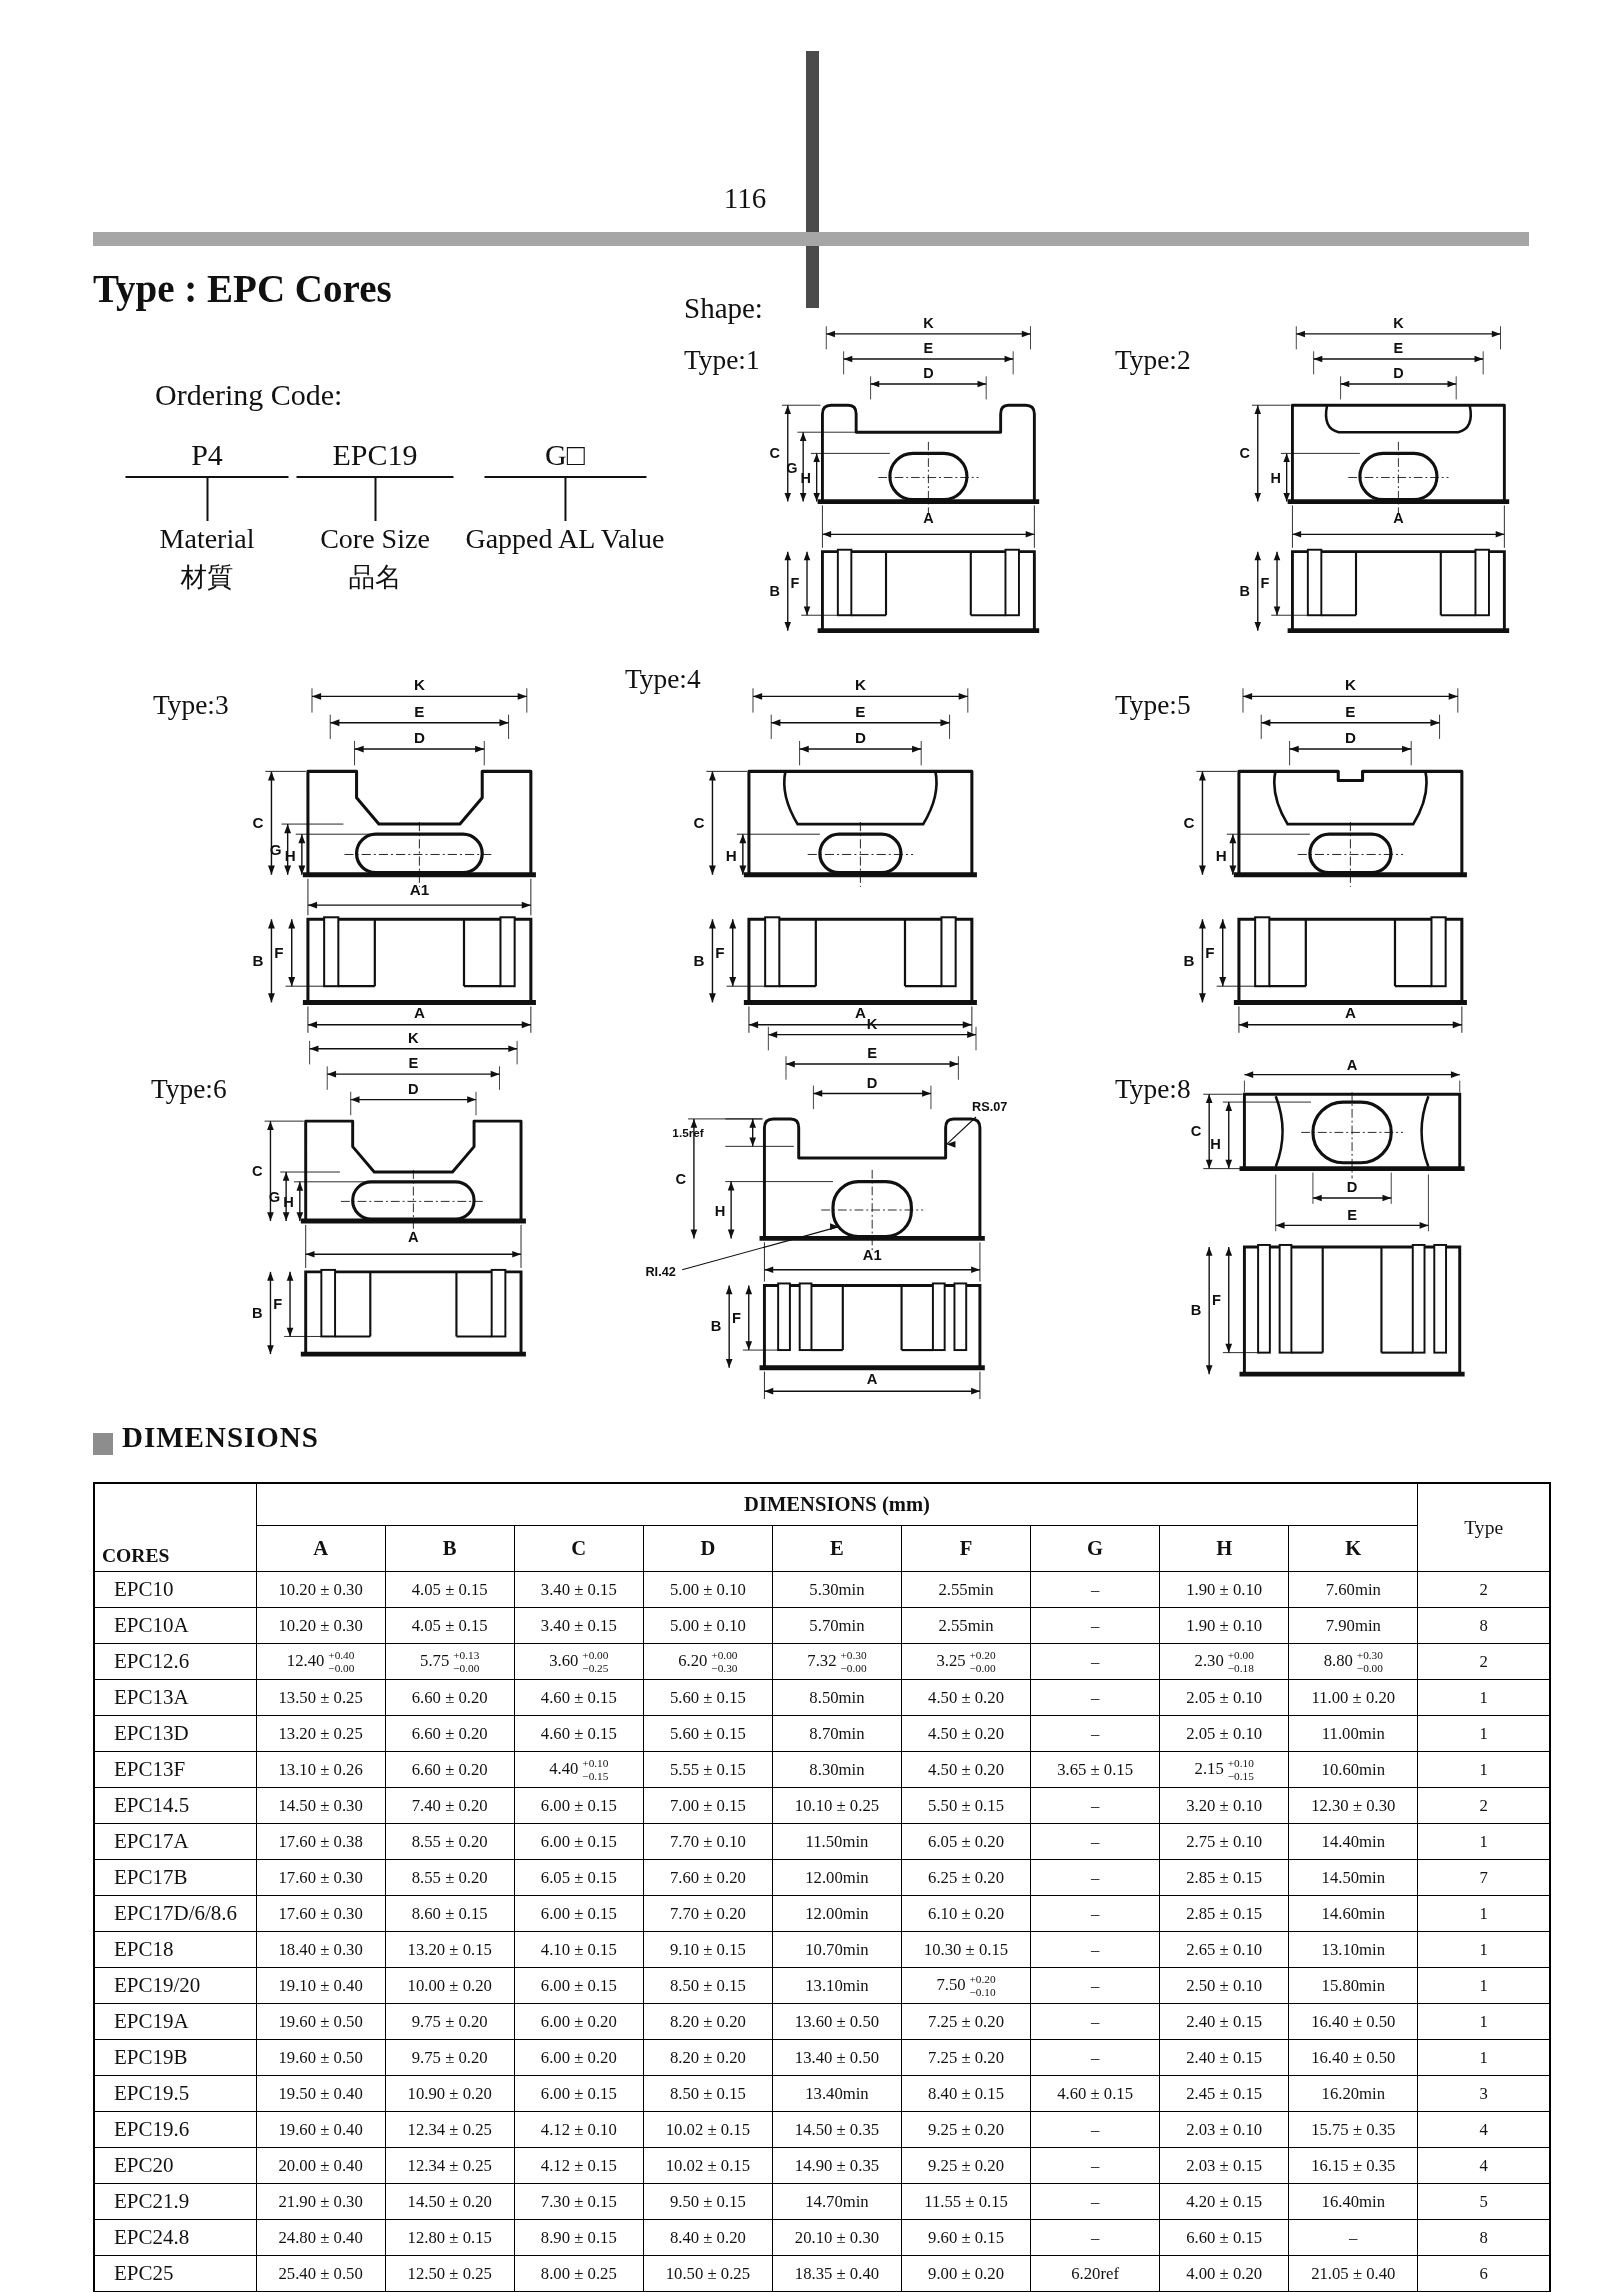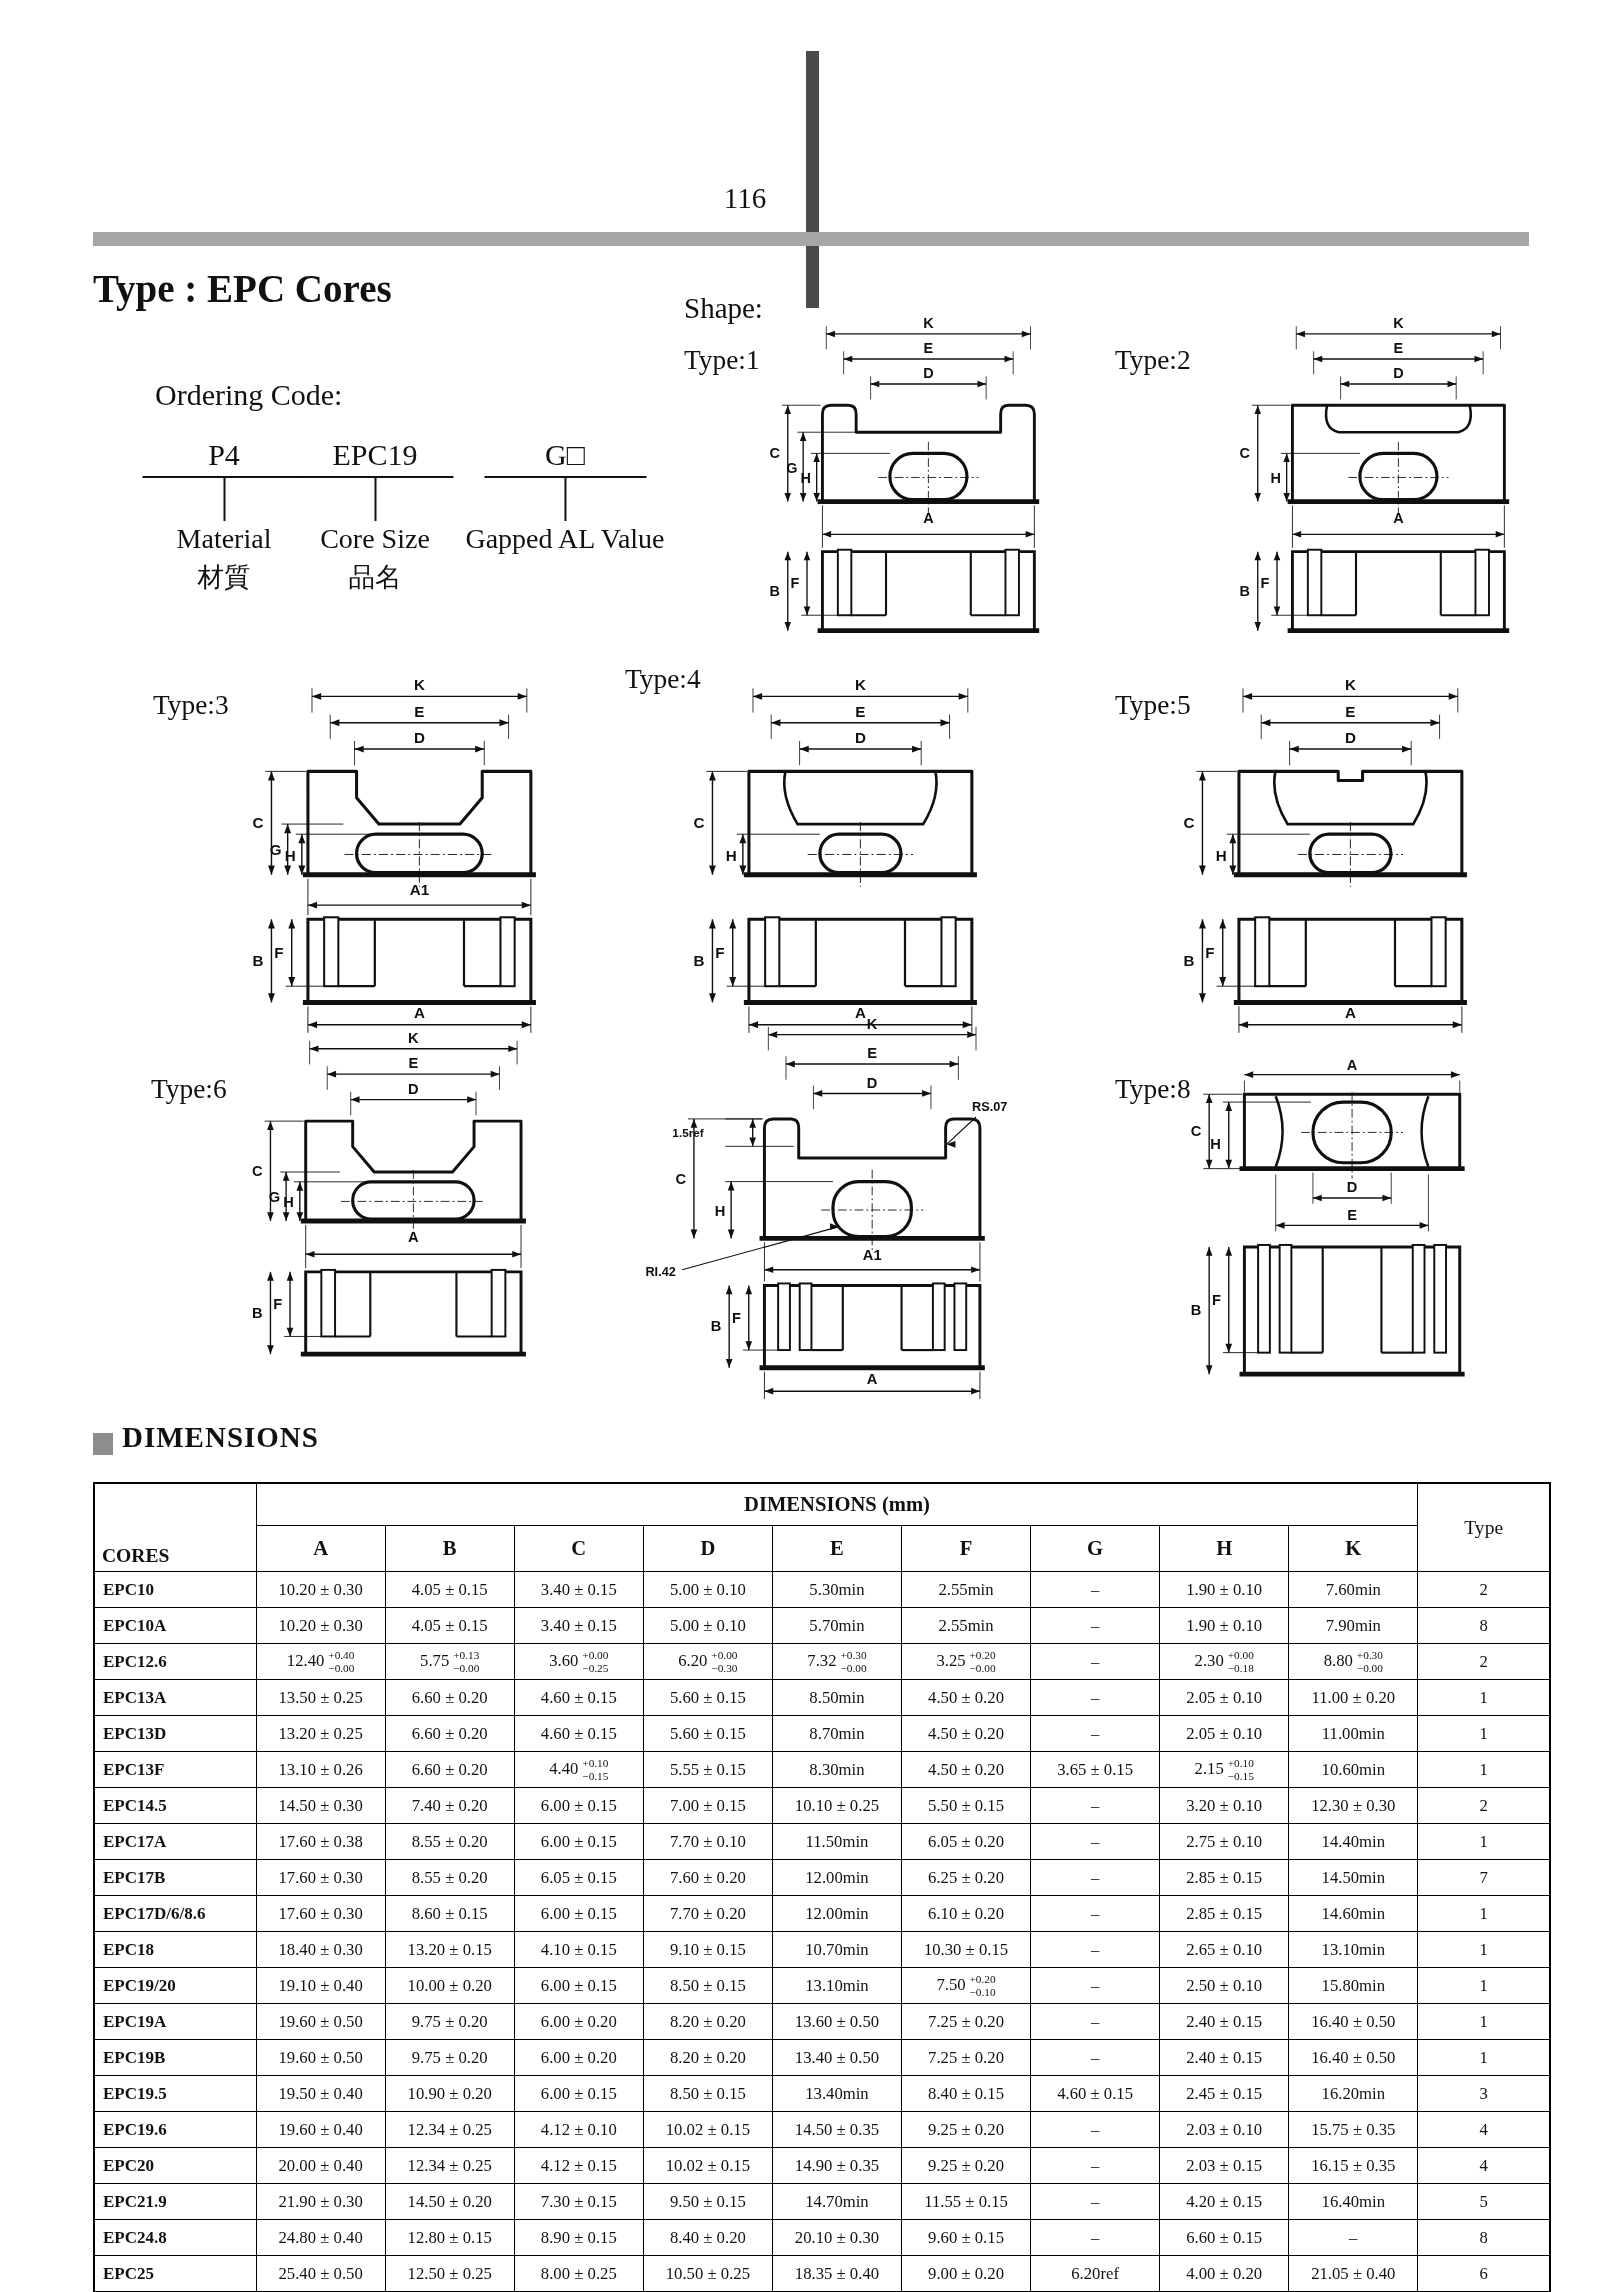"P4" div.abs { left: 224px -> 207px }
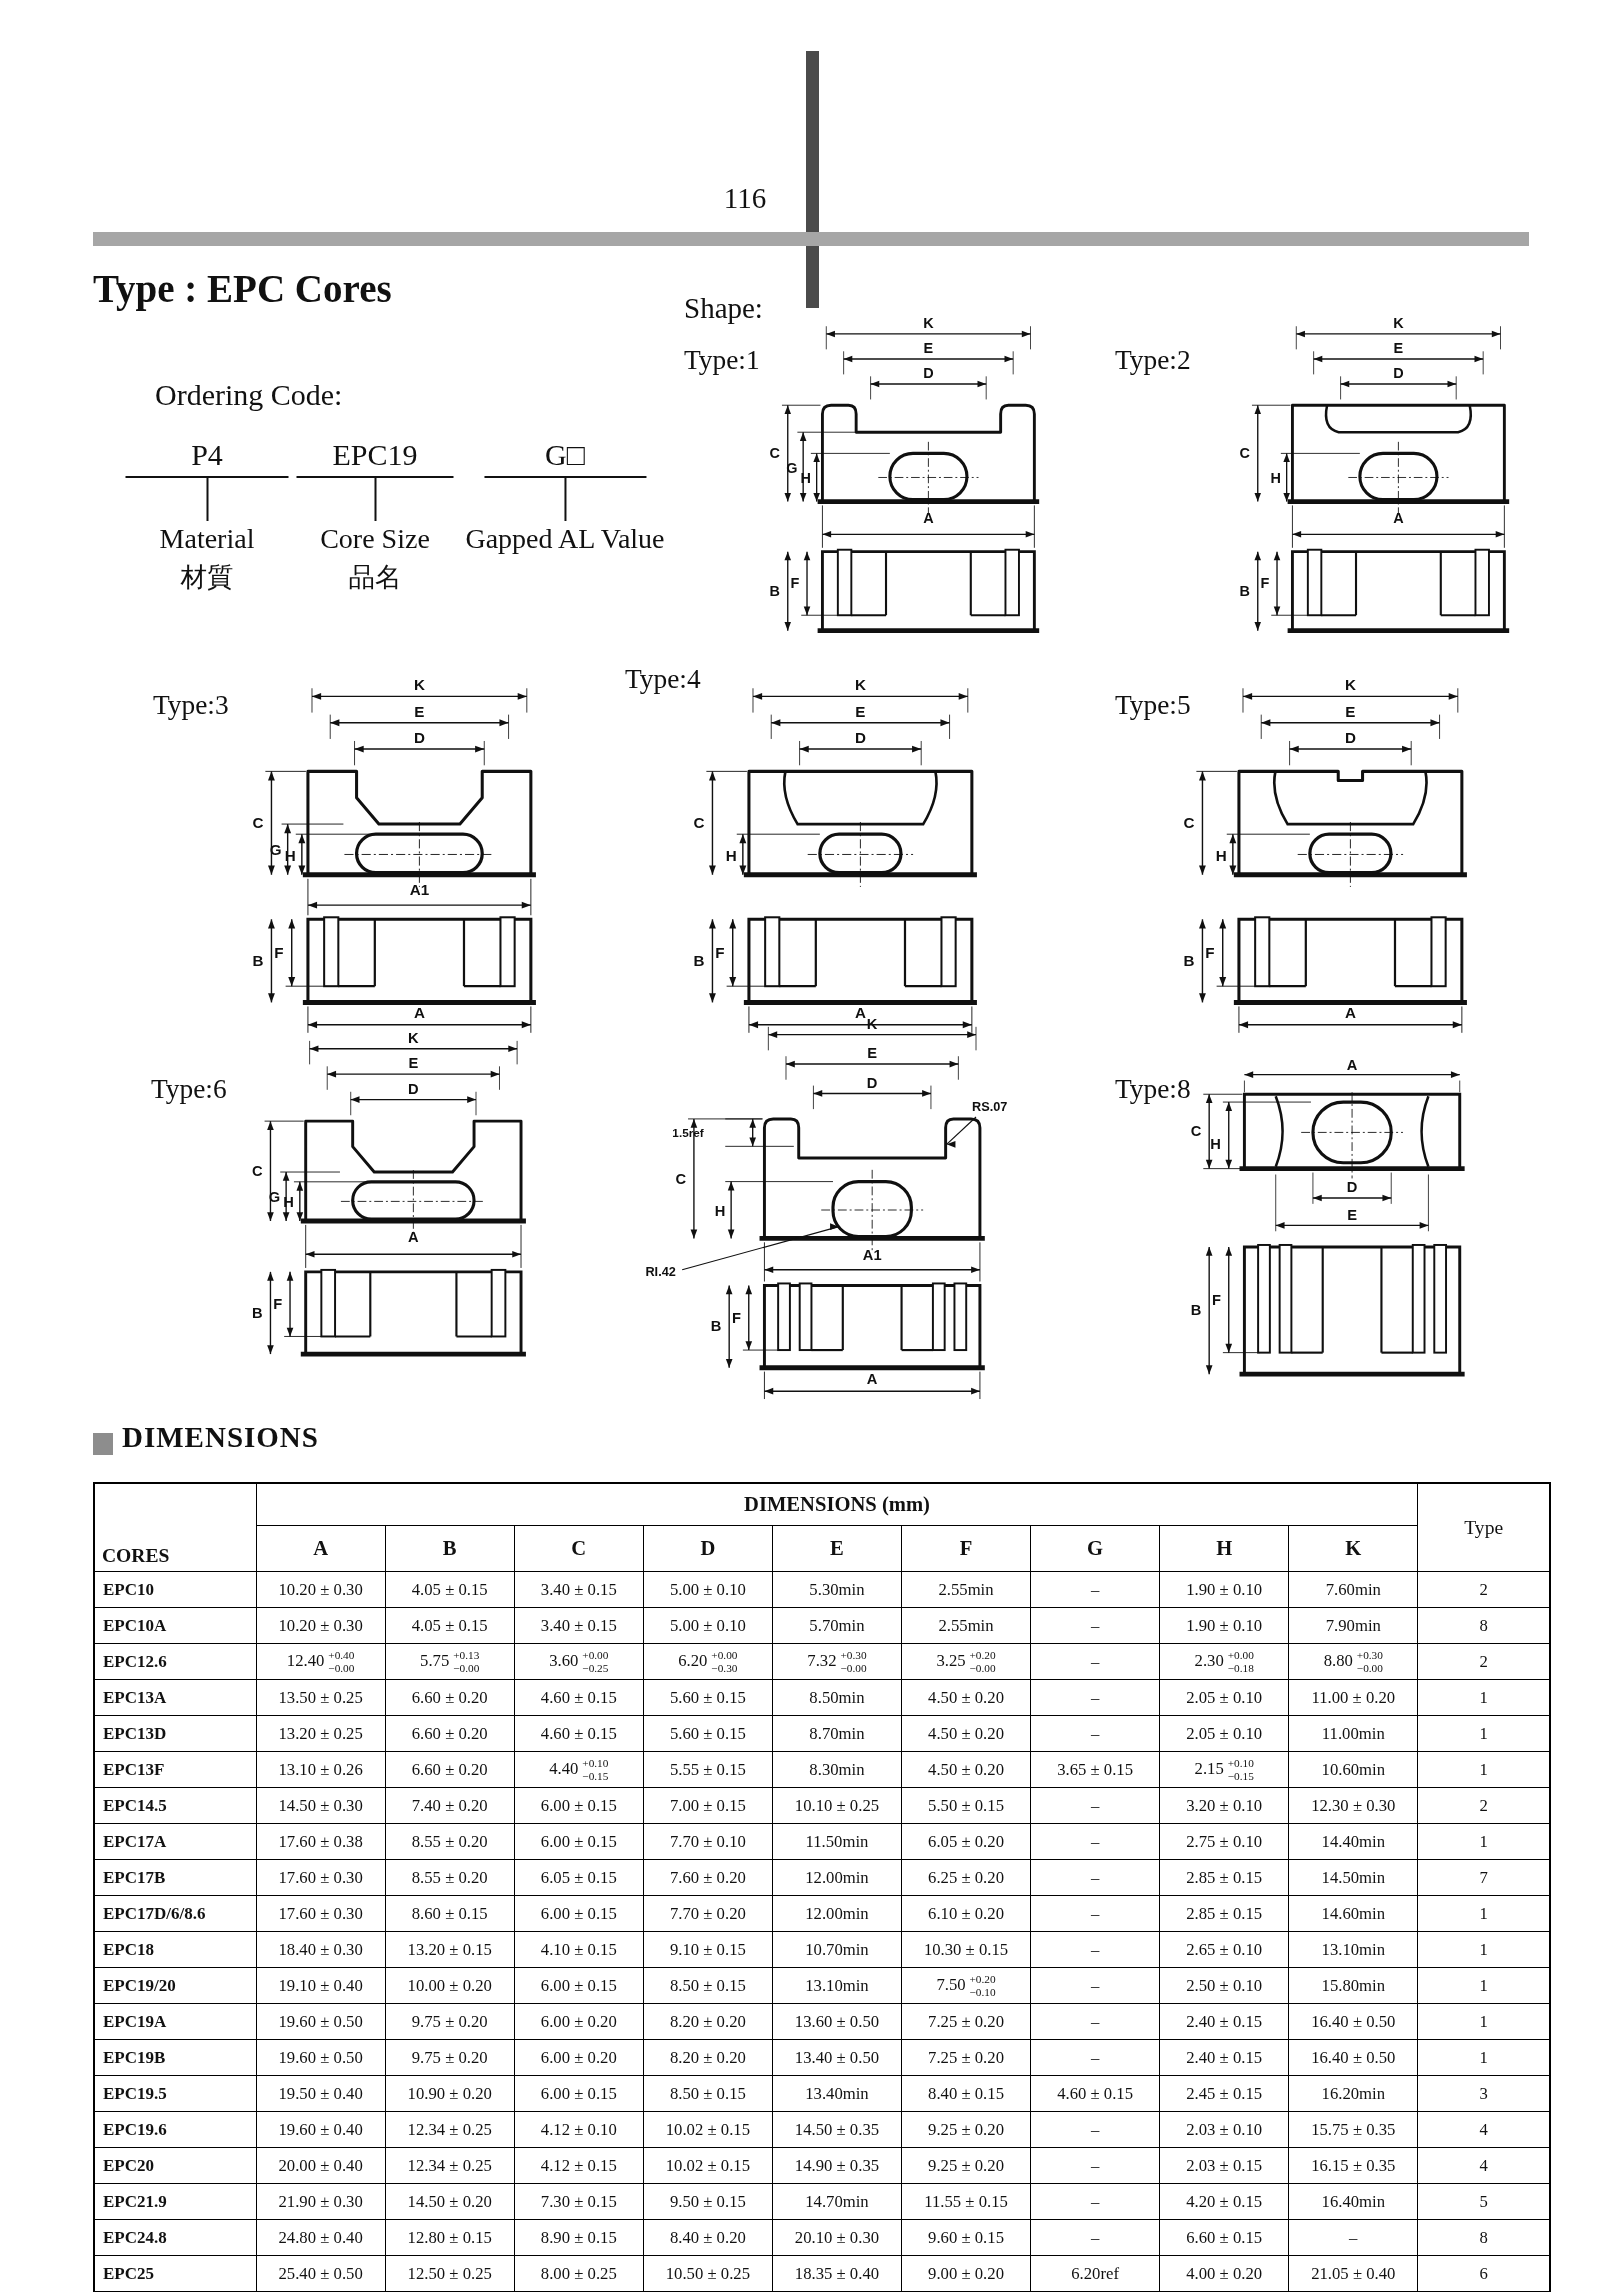"EPC10" #dims-table tbody th { font-size: 17px -> 21px; font-weight: bold -> normal; padding-left: 8px -> 19px }
